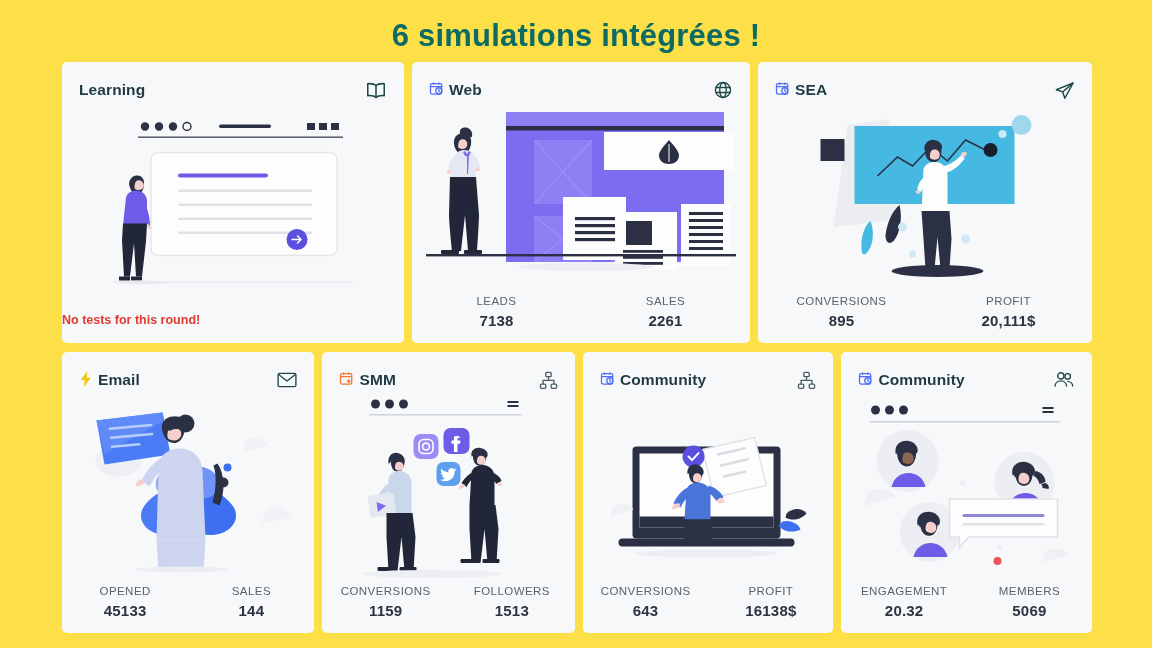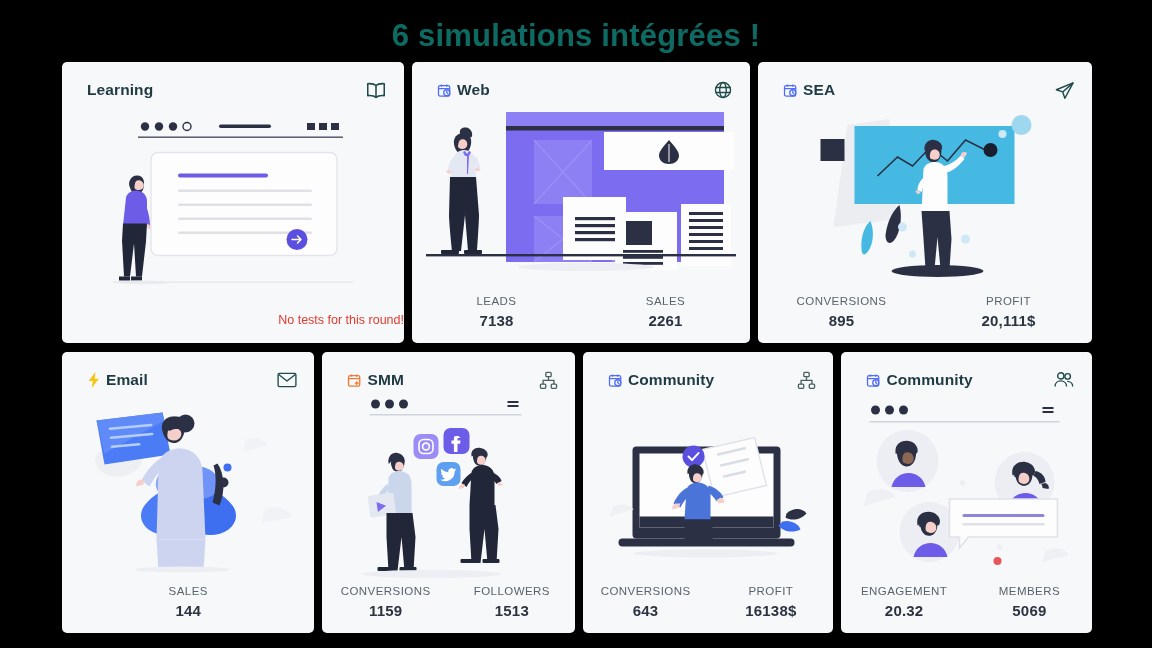"6 simulations intégrées !" .page { background: #000000 -> #fde047 }
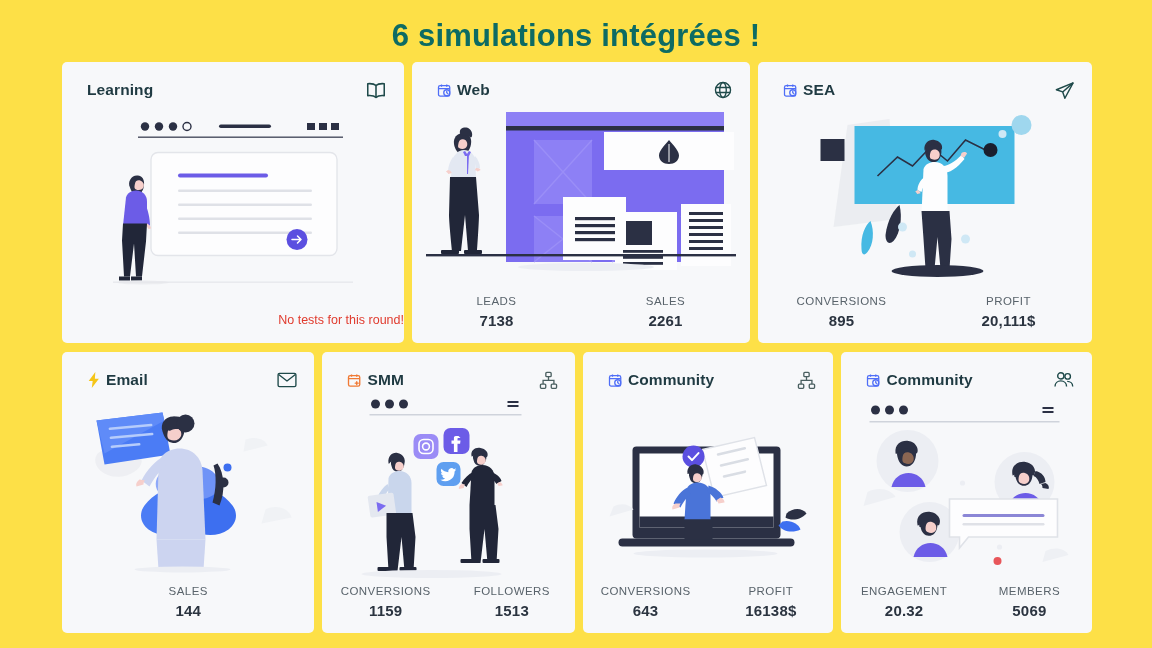"Learning" .head-left { align-items: center -> flex-start; margin-left: 8px -> none }
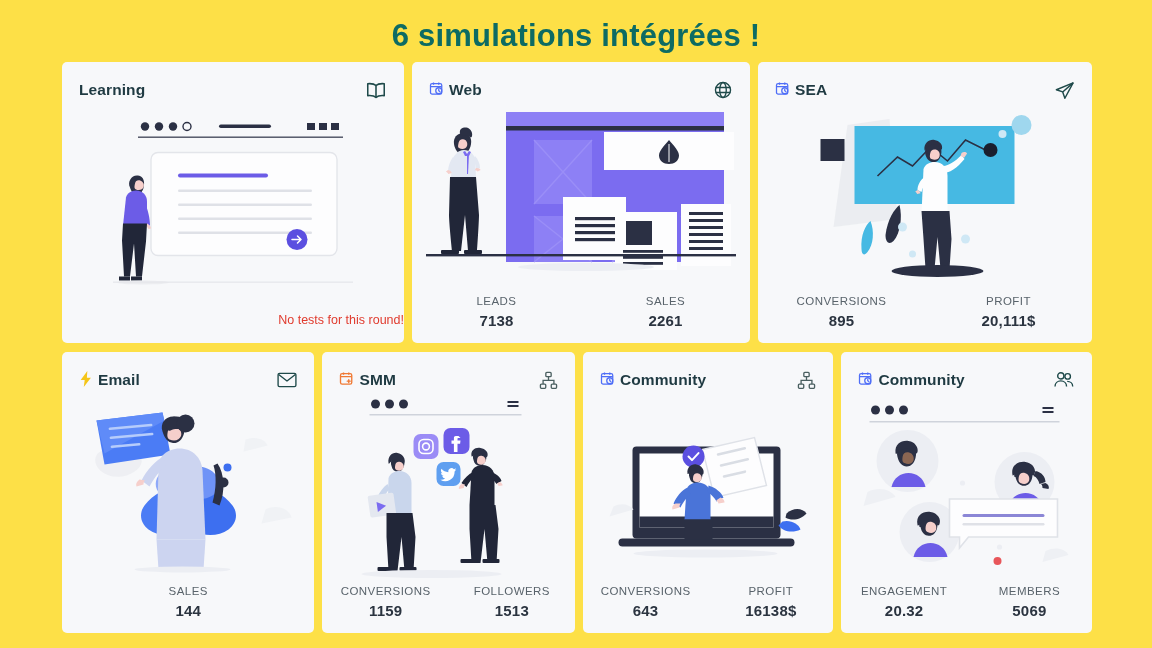"No tests for this round!" .notice { font-weight: normal -> bold; text-align: right -> left }
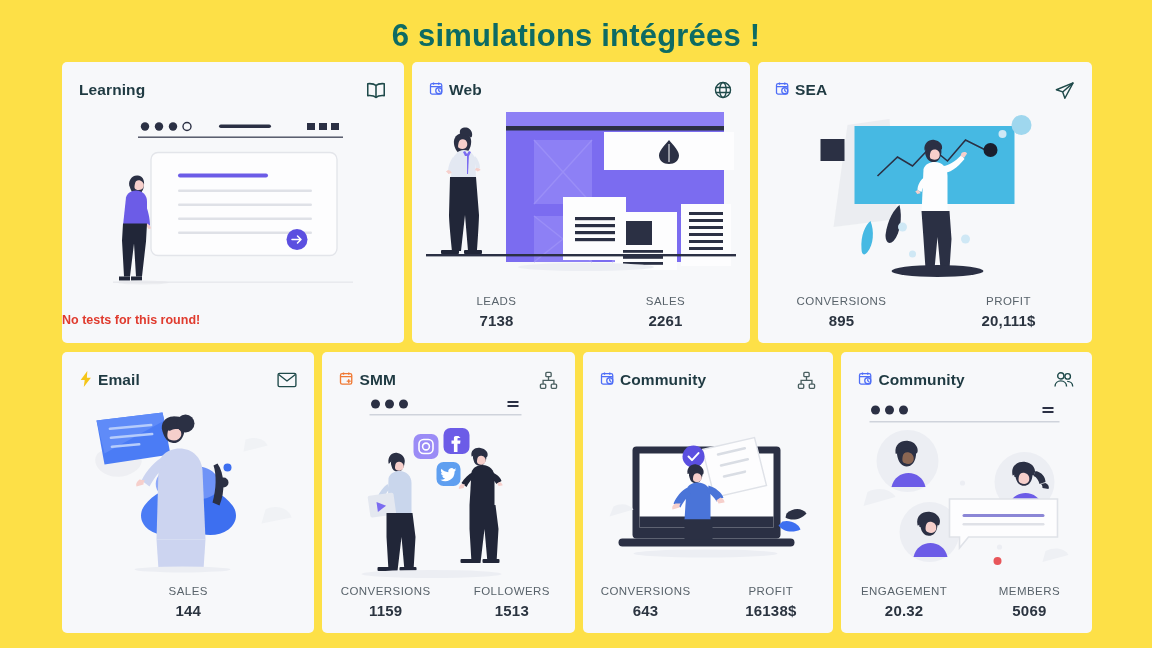"OPENED" div.metric { html: none -> <div> <div>OPENED</div> <div>45133</div> </div> }
